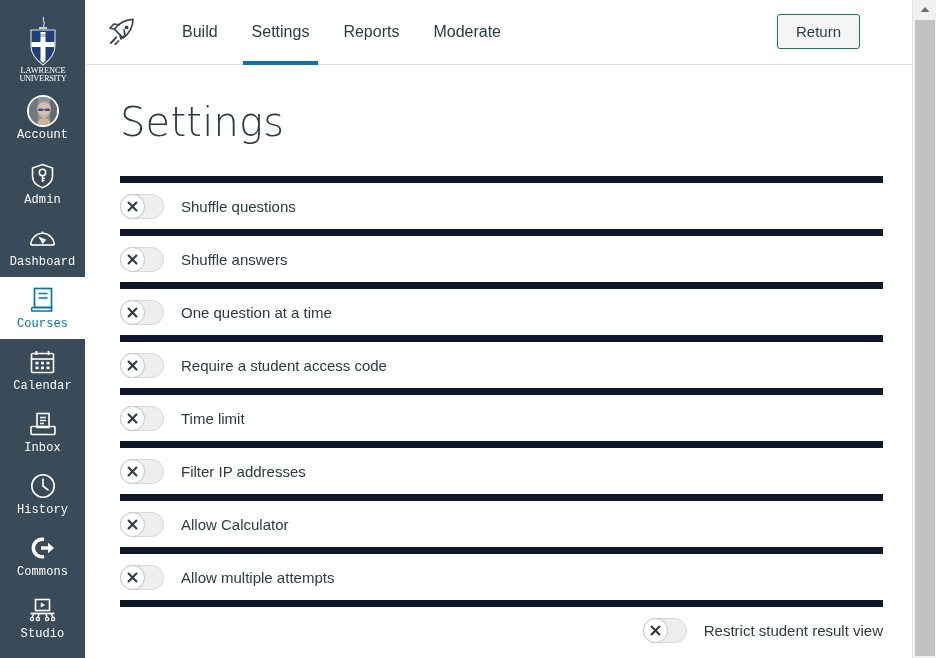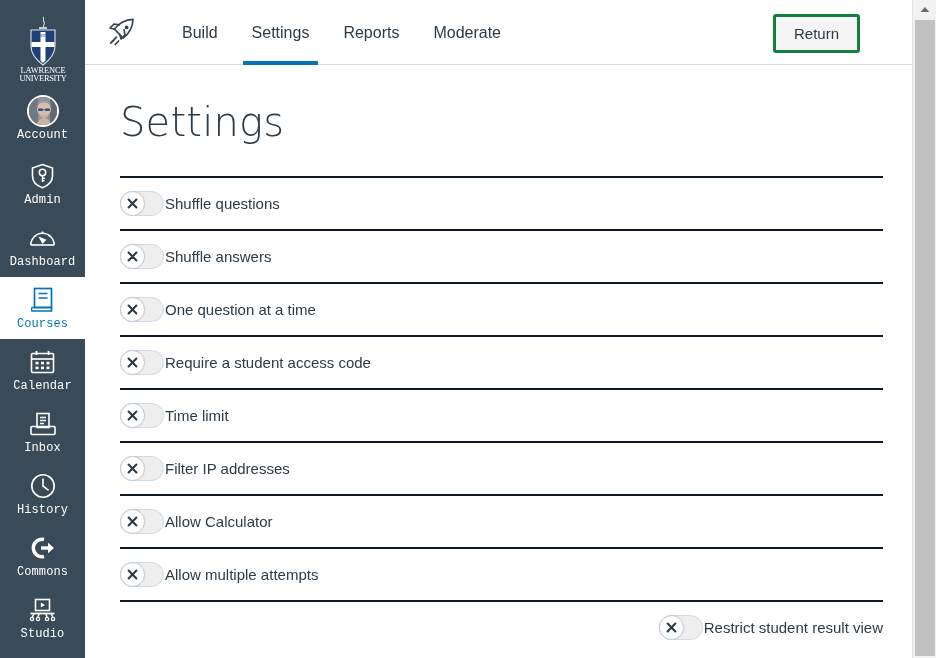"Build" .topbar { align-items: none -> center }
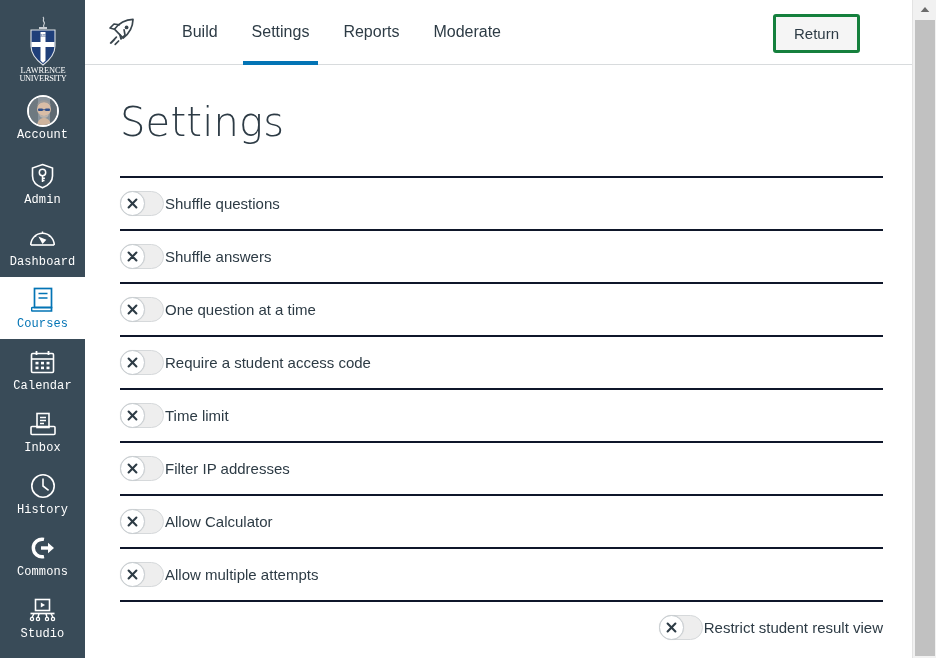"Return" .return-btn { border: 3px solid #15803d -> 1px solid #15803d }
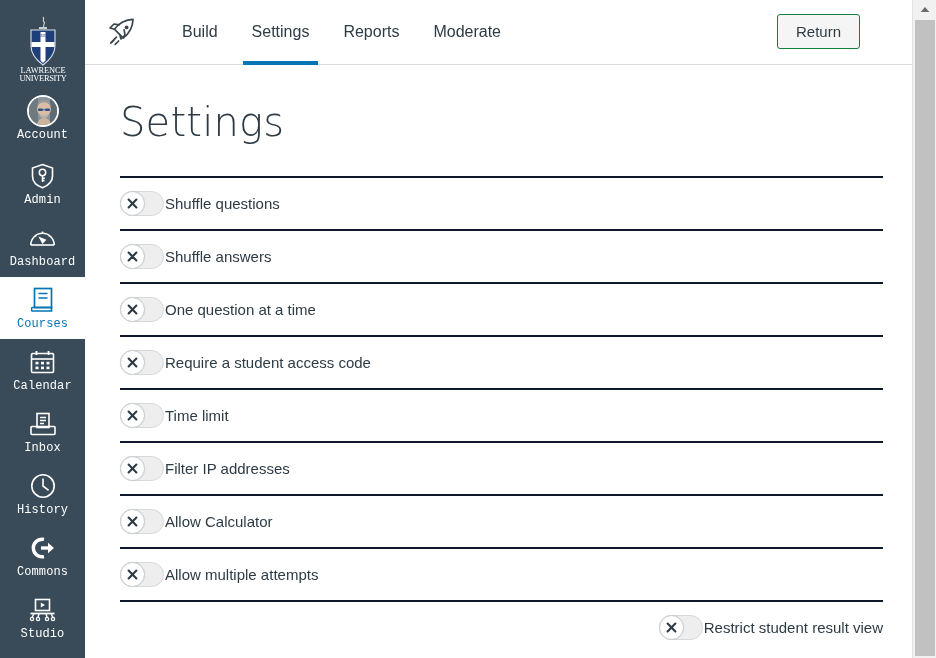"Shuffle questions" .srow { border-top: 2px solid #0f172a -> 7px solid #0f172a; gap: 1px -> 17px }
